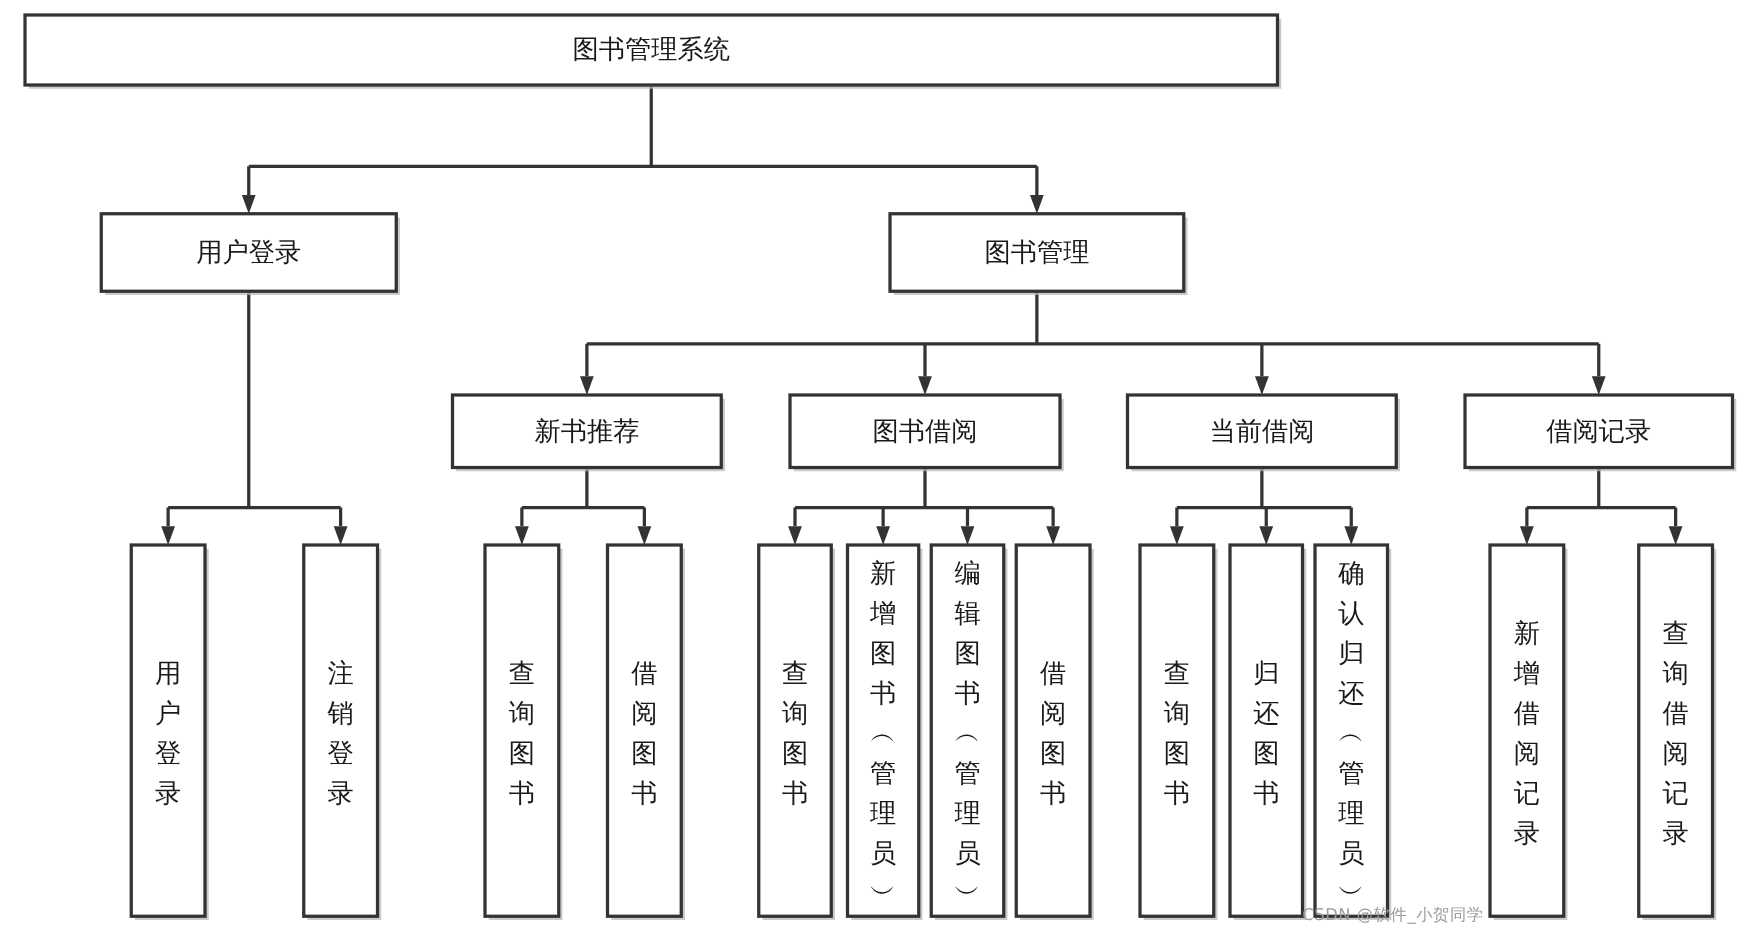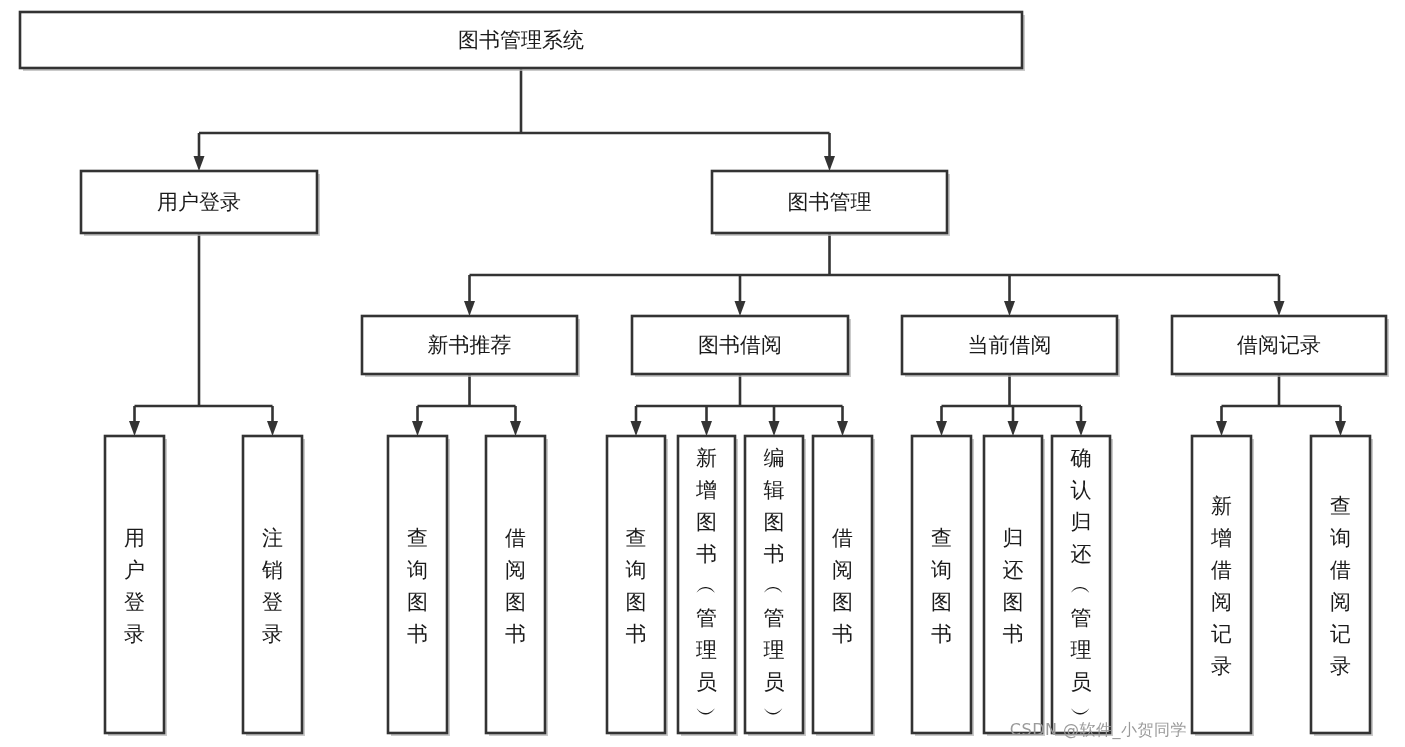"CSDN @软件_小贺同学" .watermark { font-size: 16px -> 13px }
